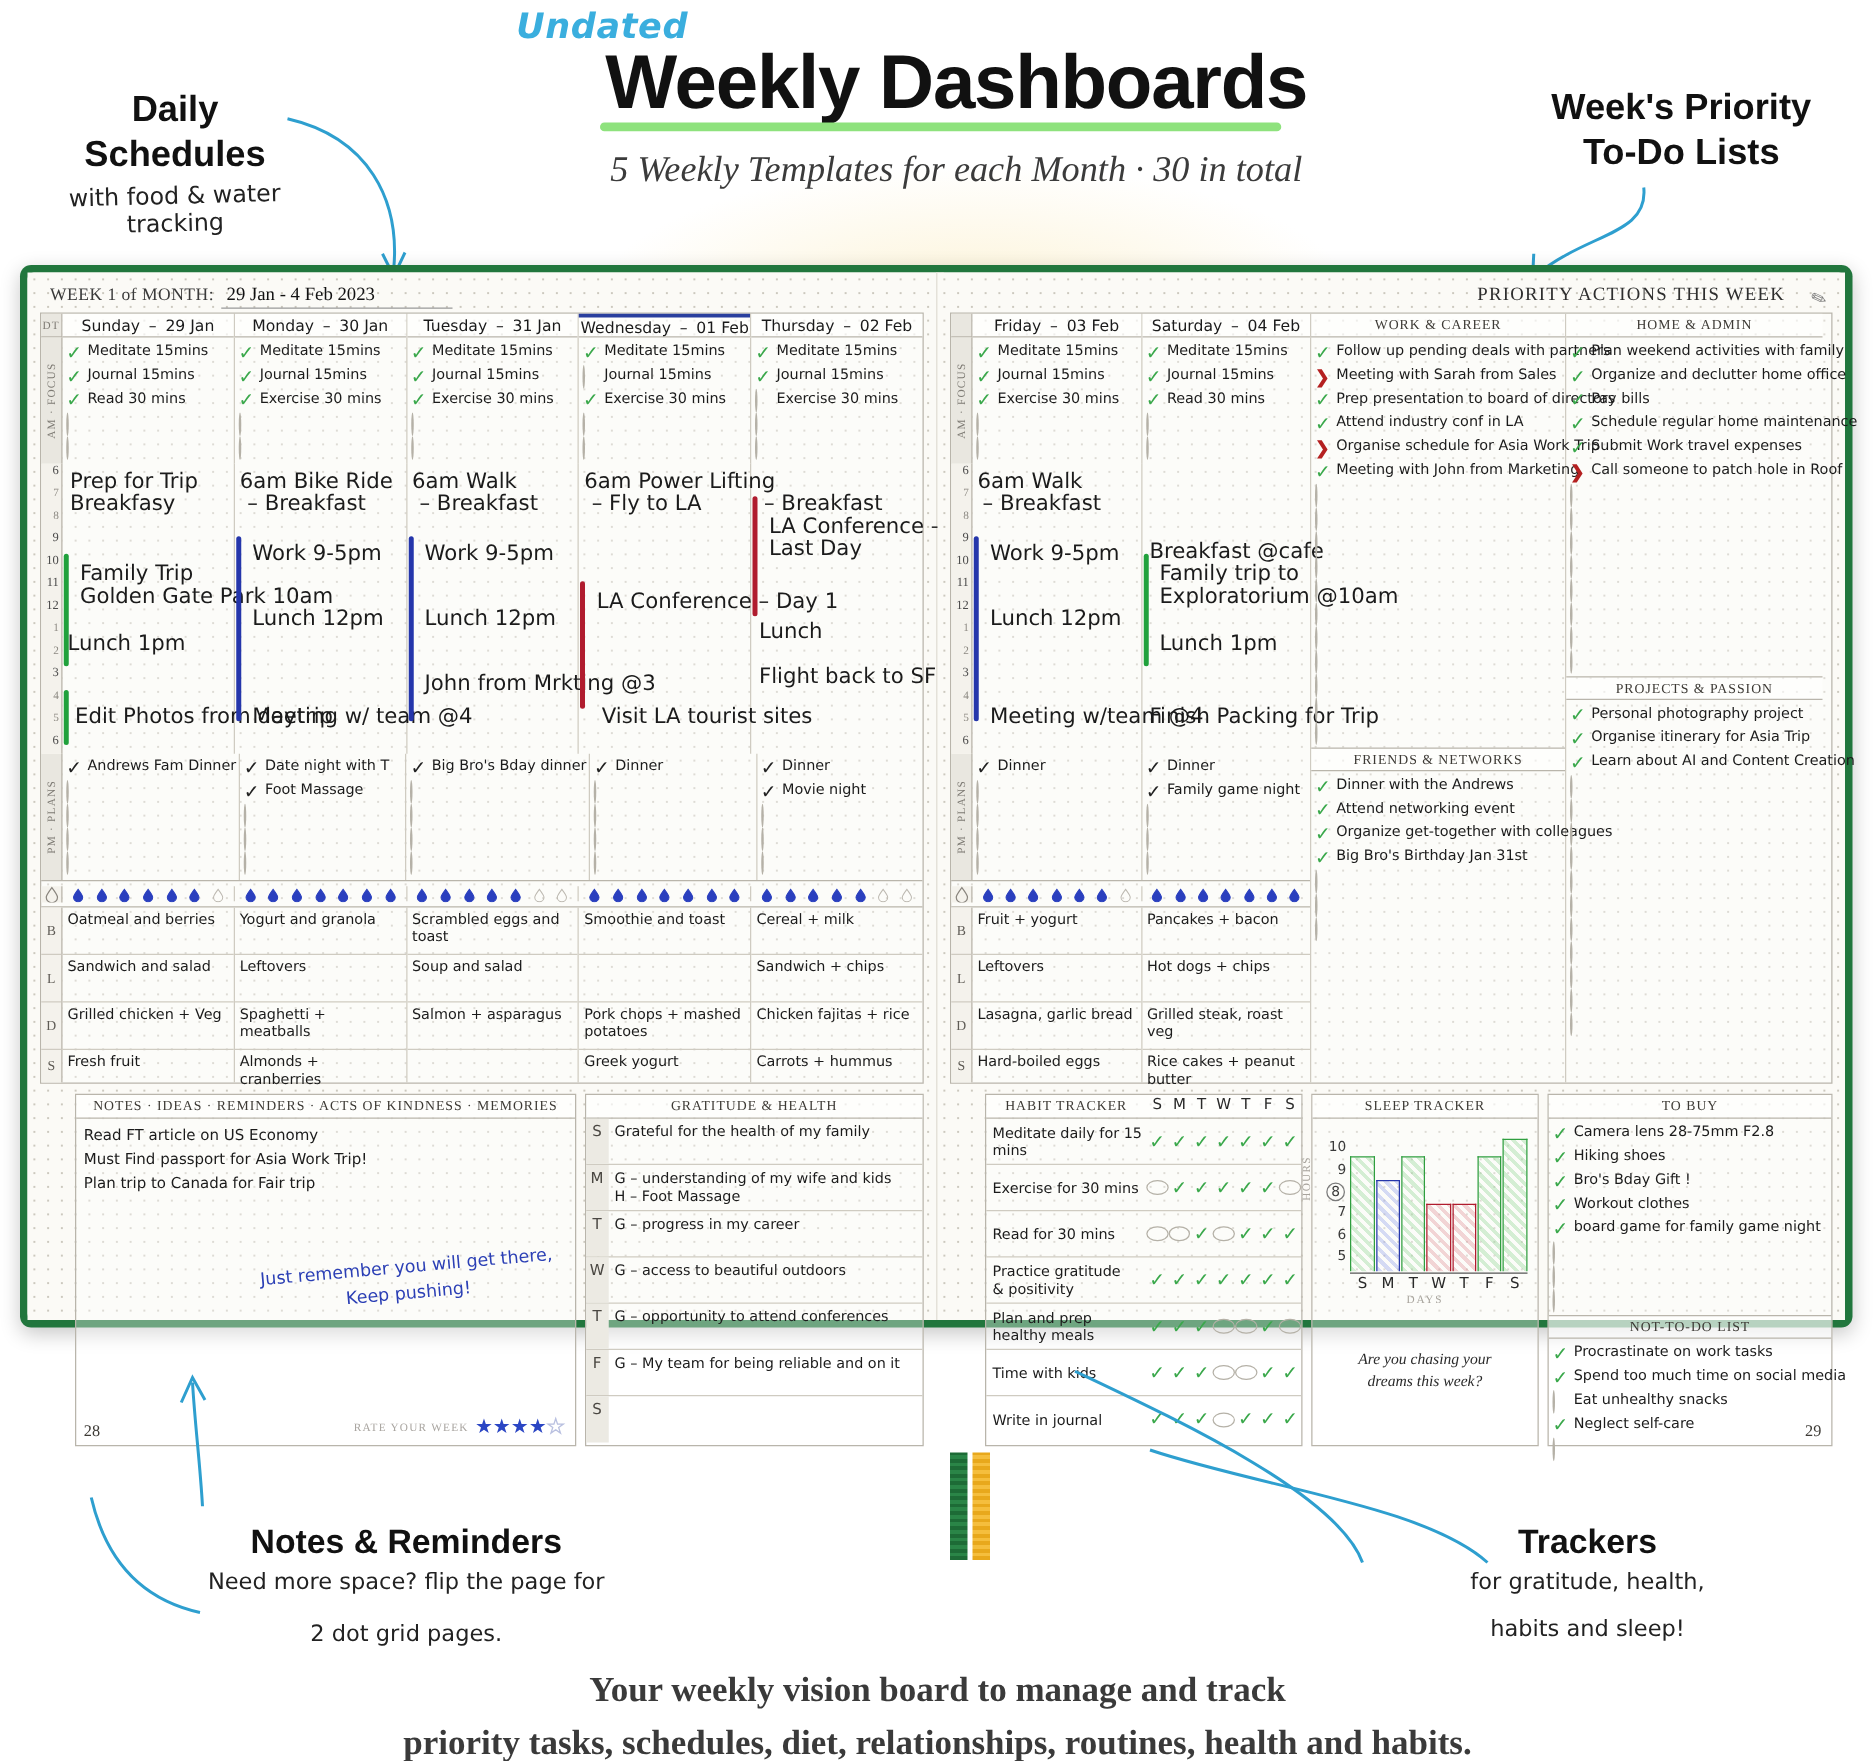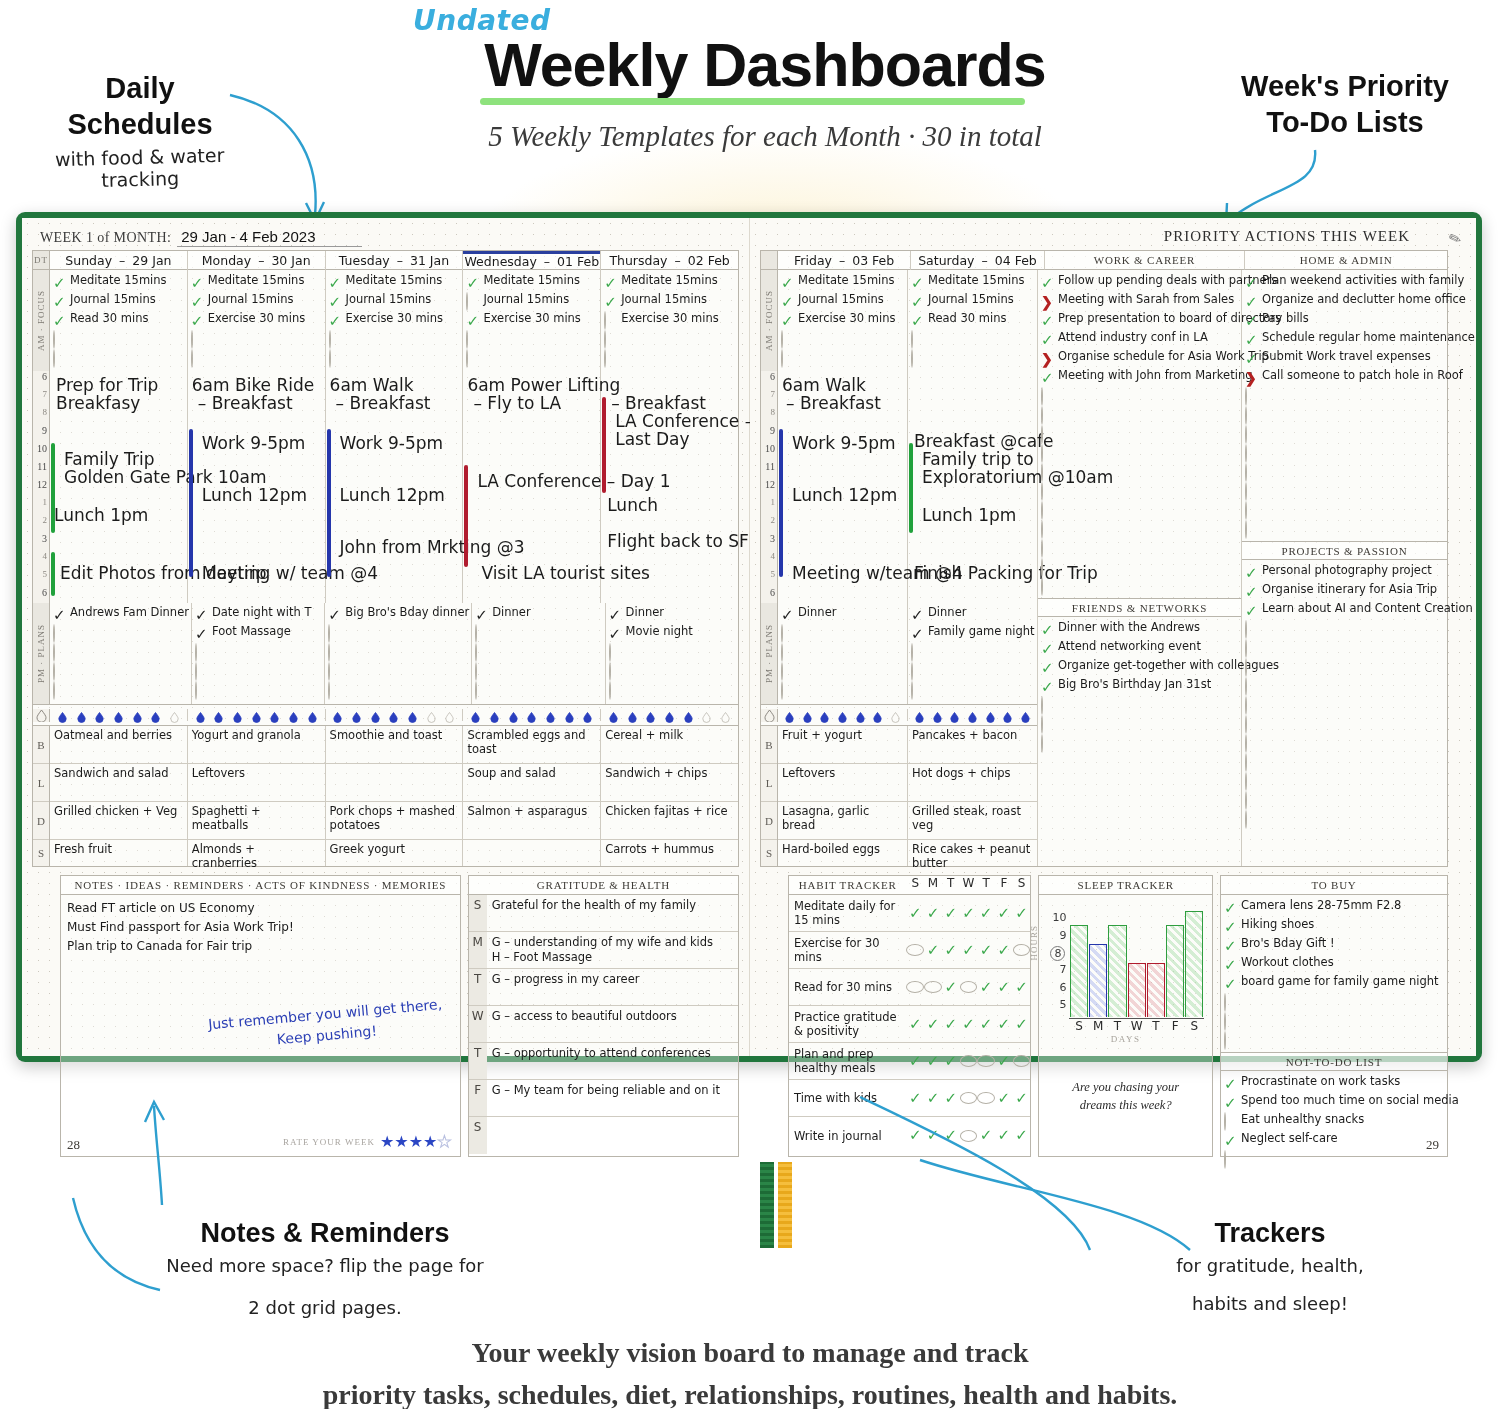"29 Jan - 4 Feb" .wk-head .val { font-family: Liberation Sans, sans-serif -> Liberation Serif, serif }
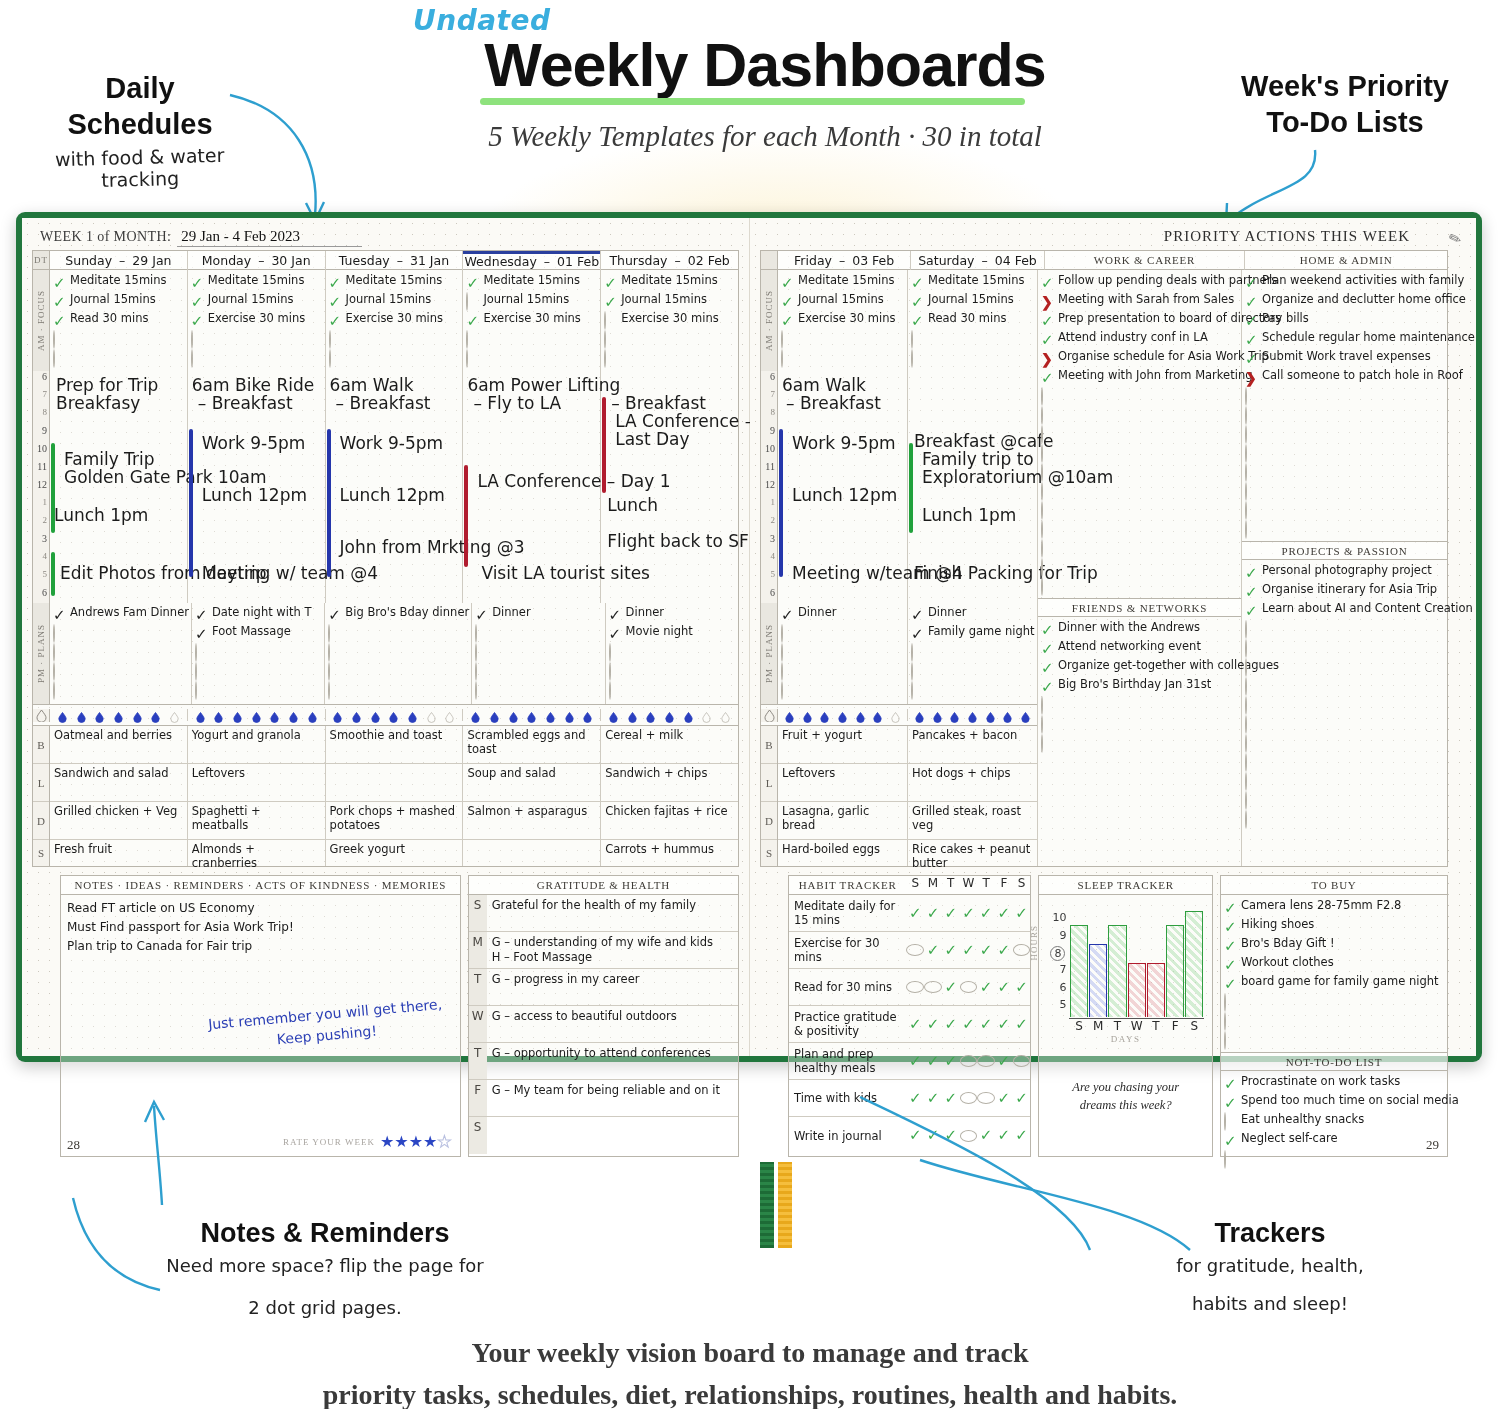"PRIORITY ACTIONS THIS WEEK" .page-right { padding: 10px 28px 6px 10px -> 10px 10px 6px 10px }
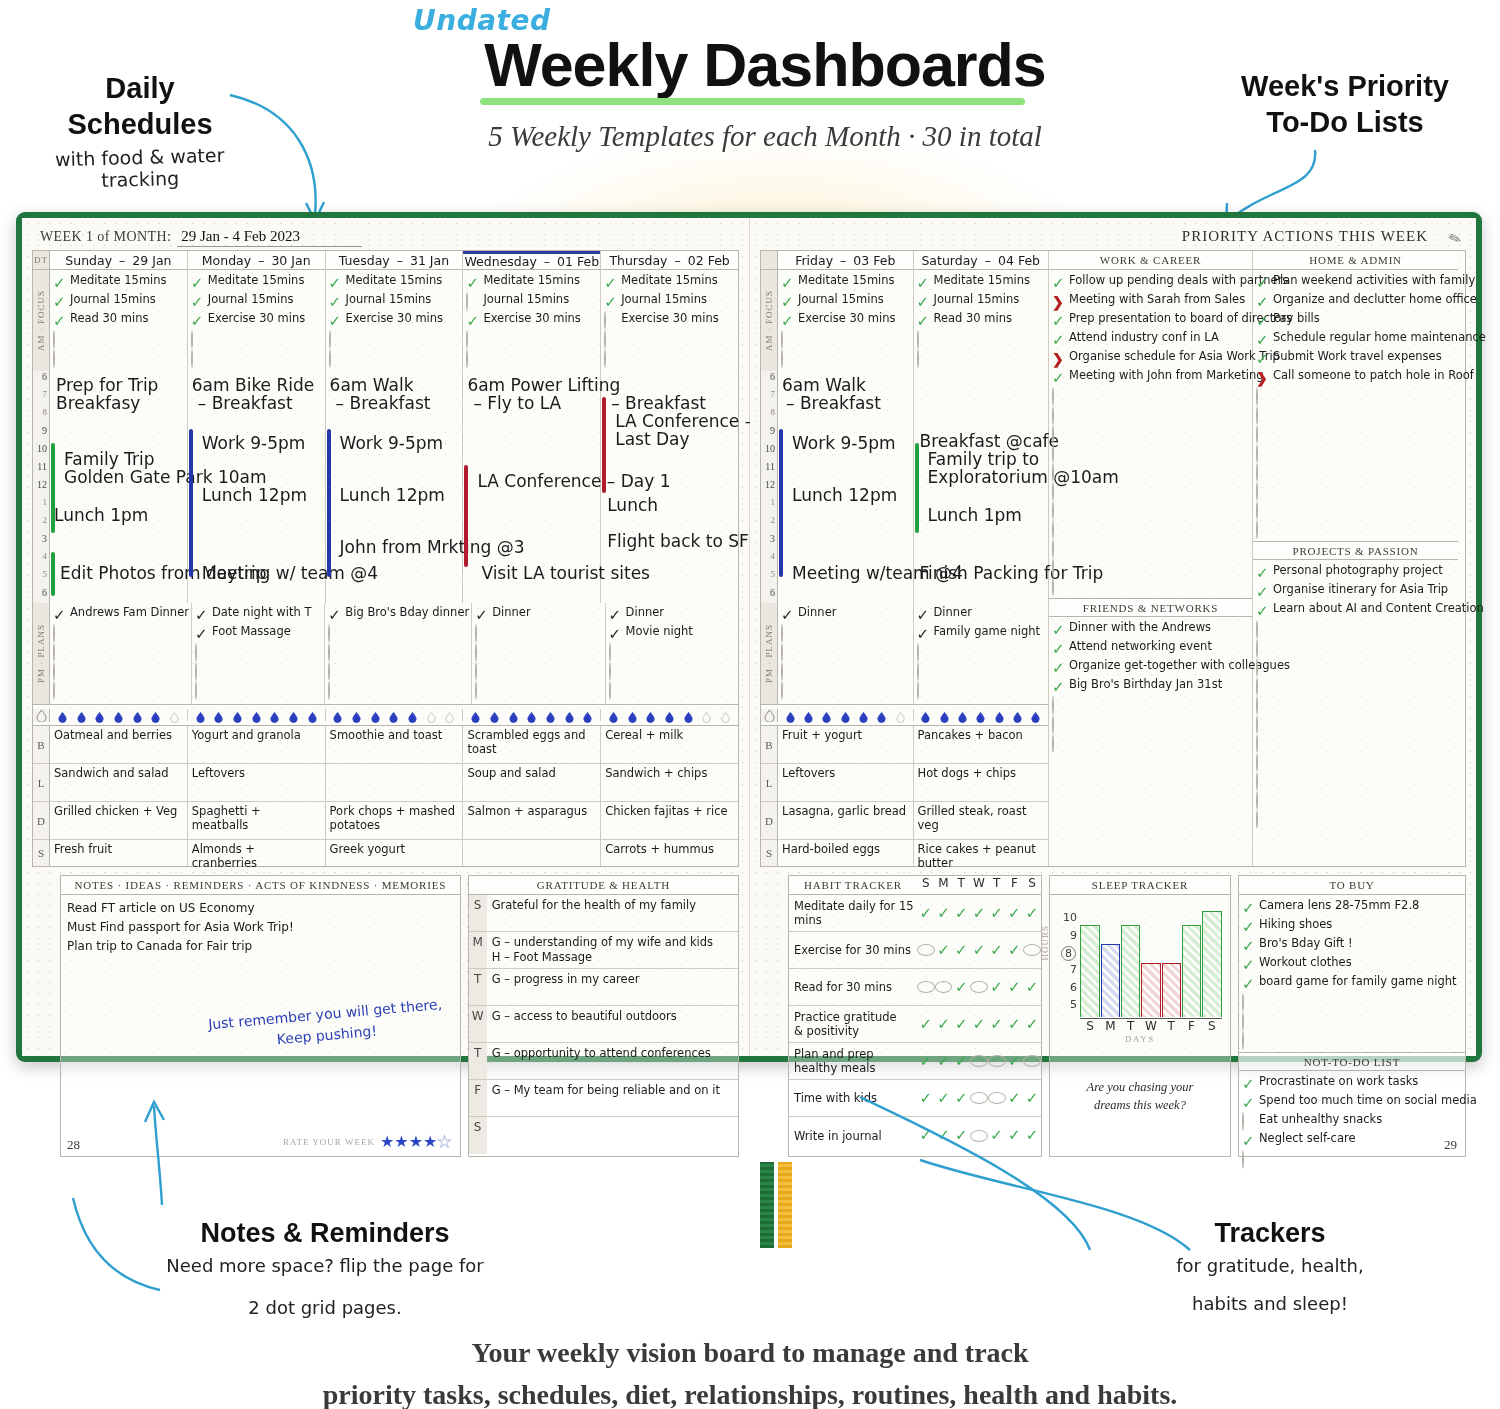"Smoothie and toast" div.mcol { order: before "Scrambled eggs and toast" -> after "Scrambled eggs and toast" }
